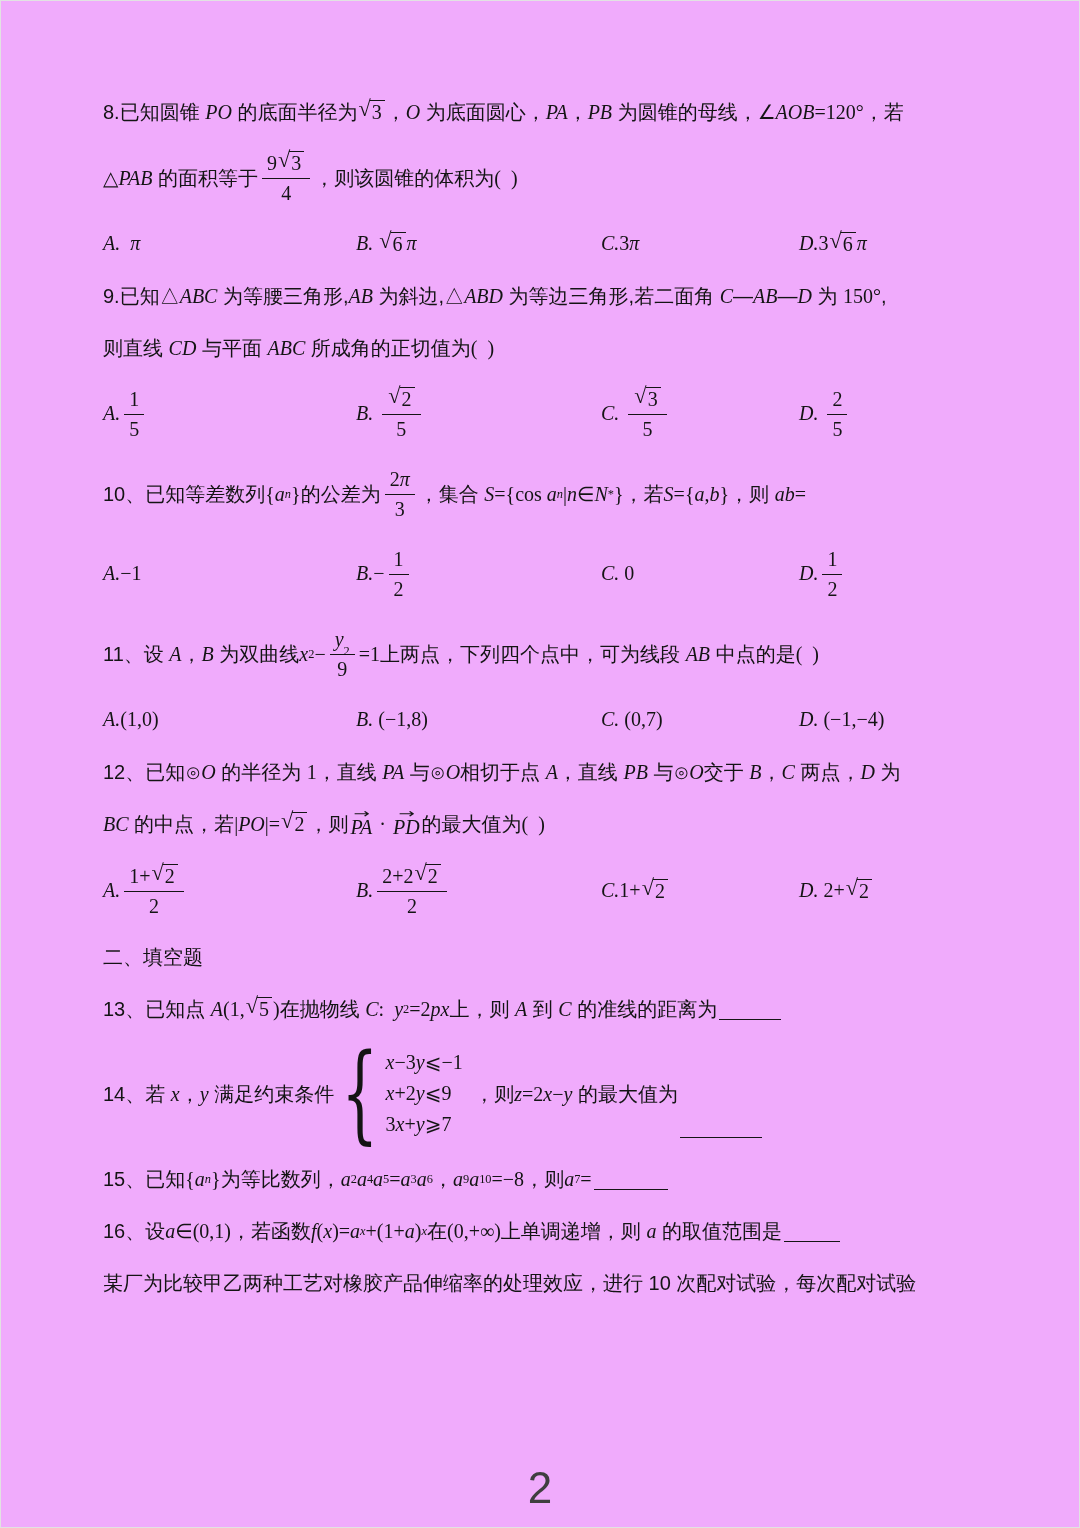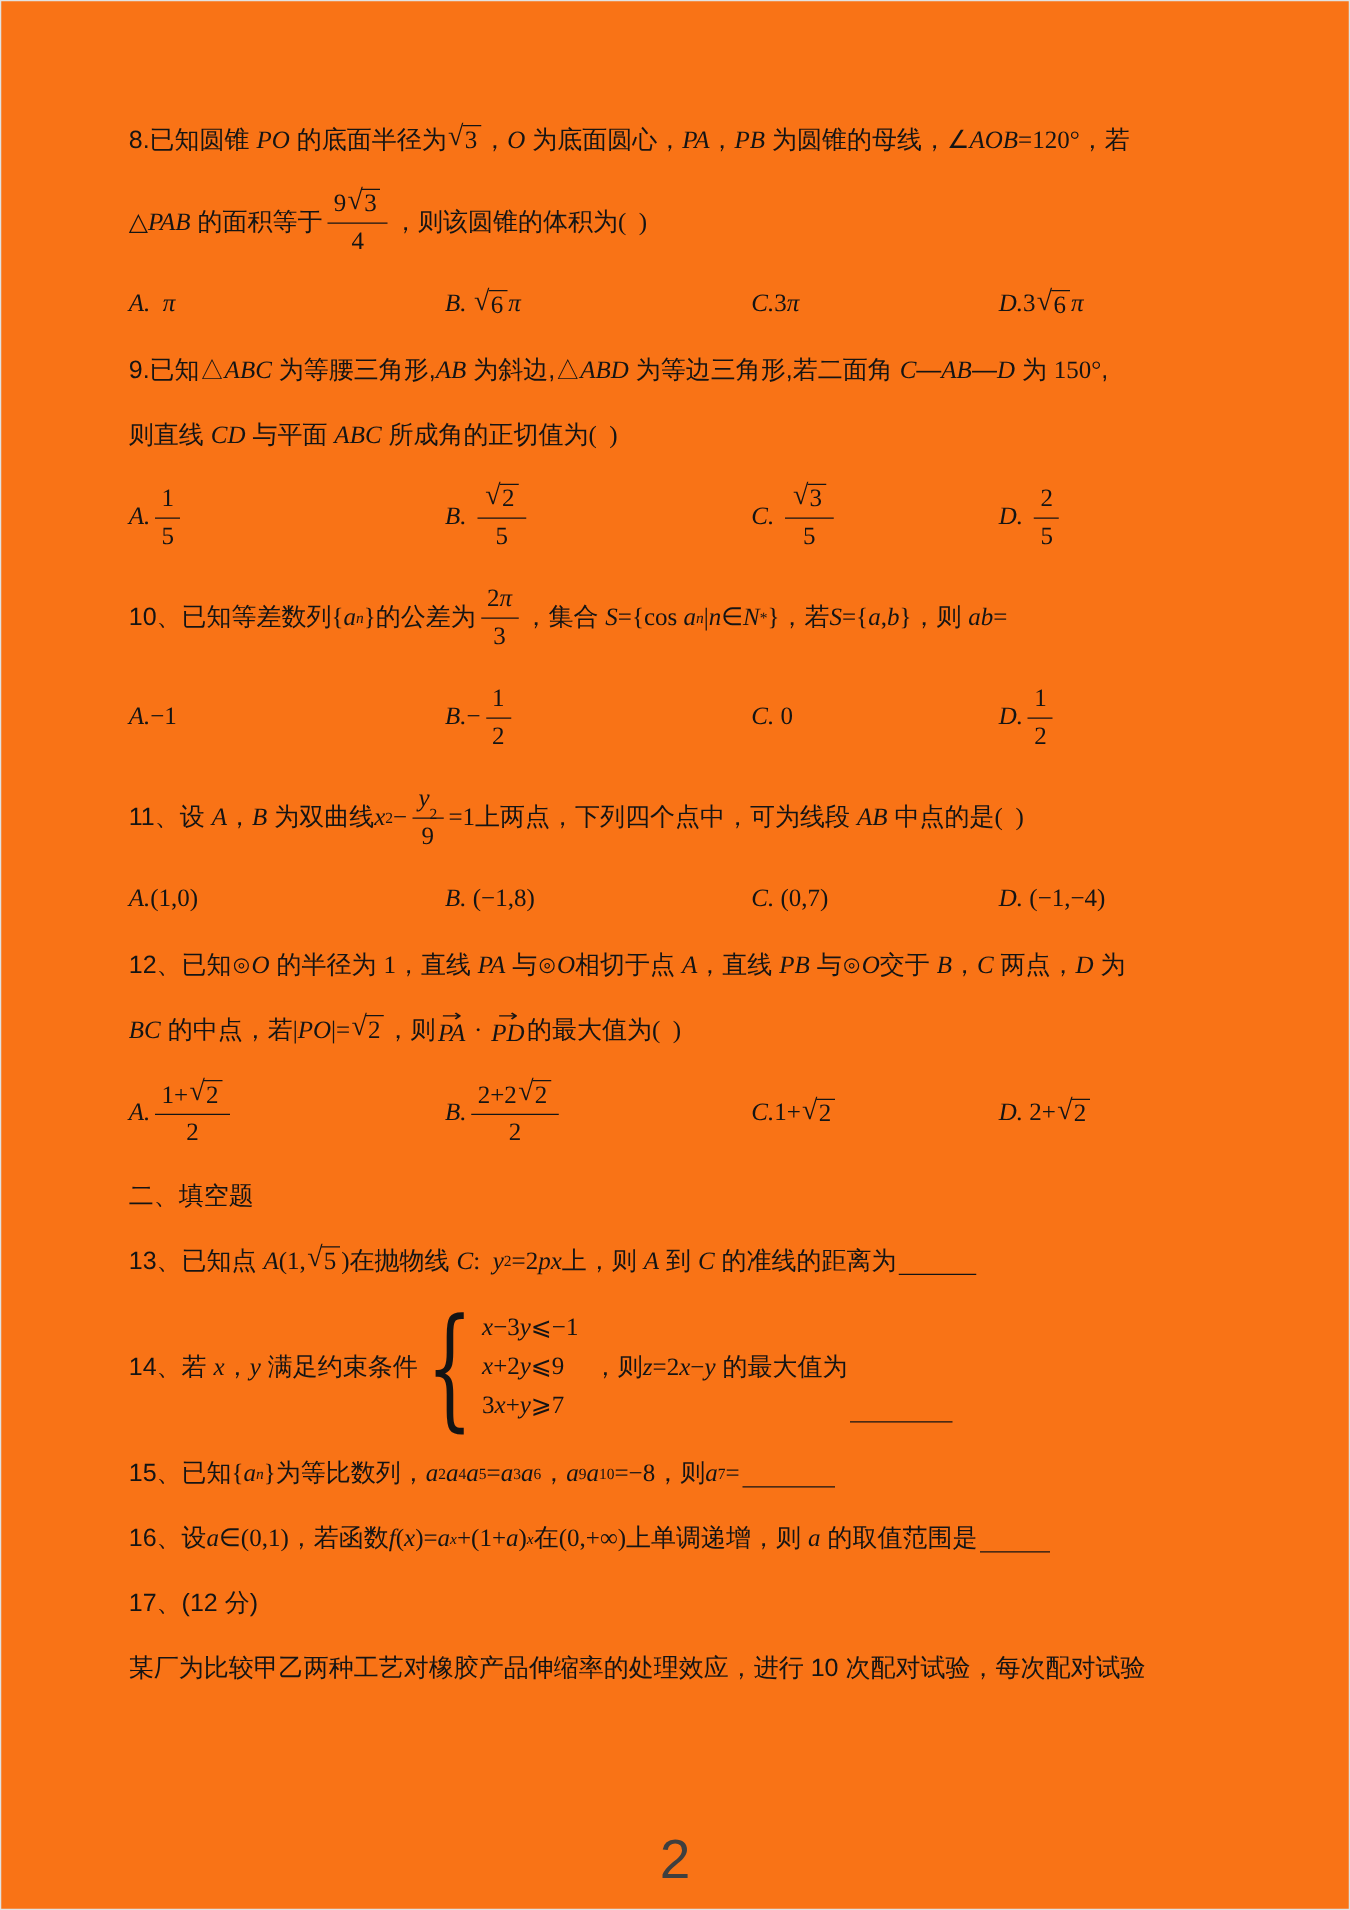"8.已知圆锥" .page { background: #f97316 -> #f0abfc }
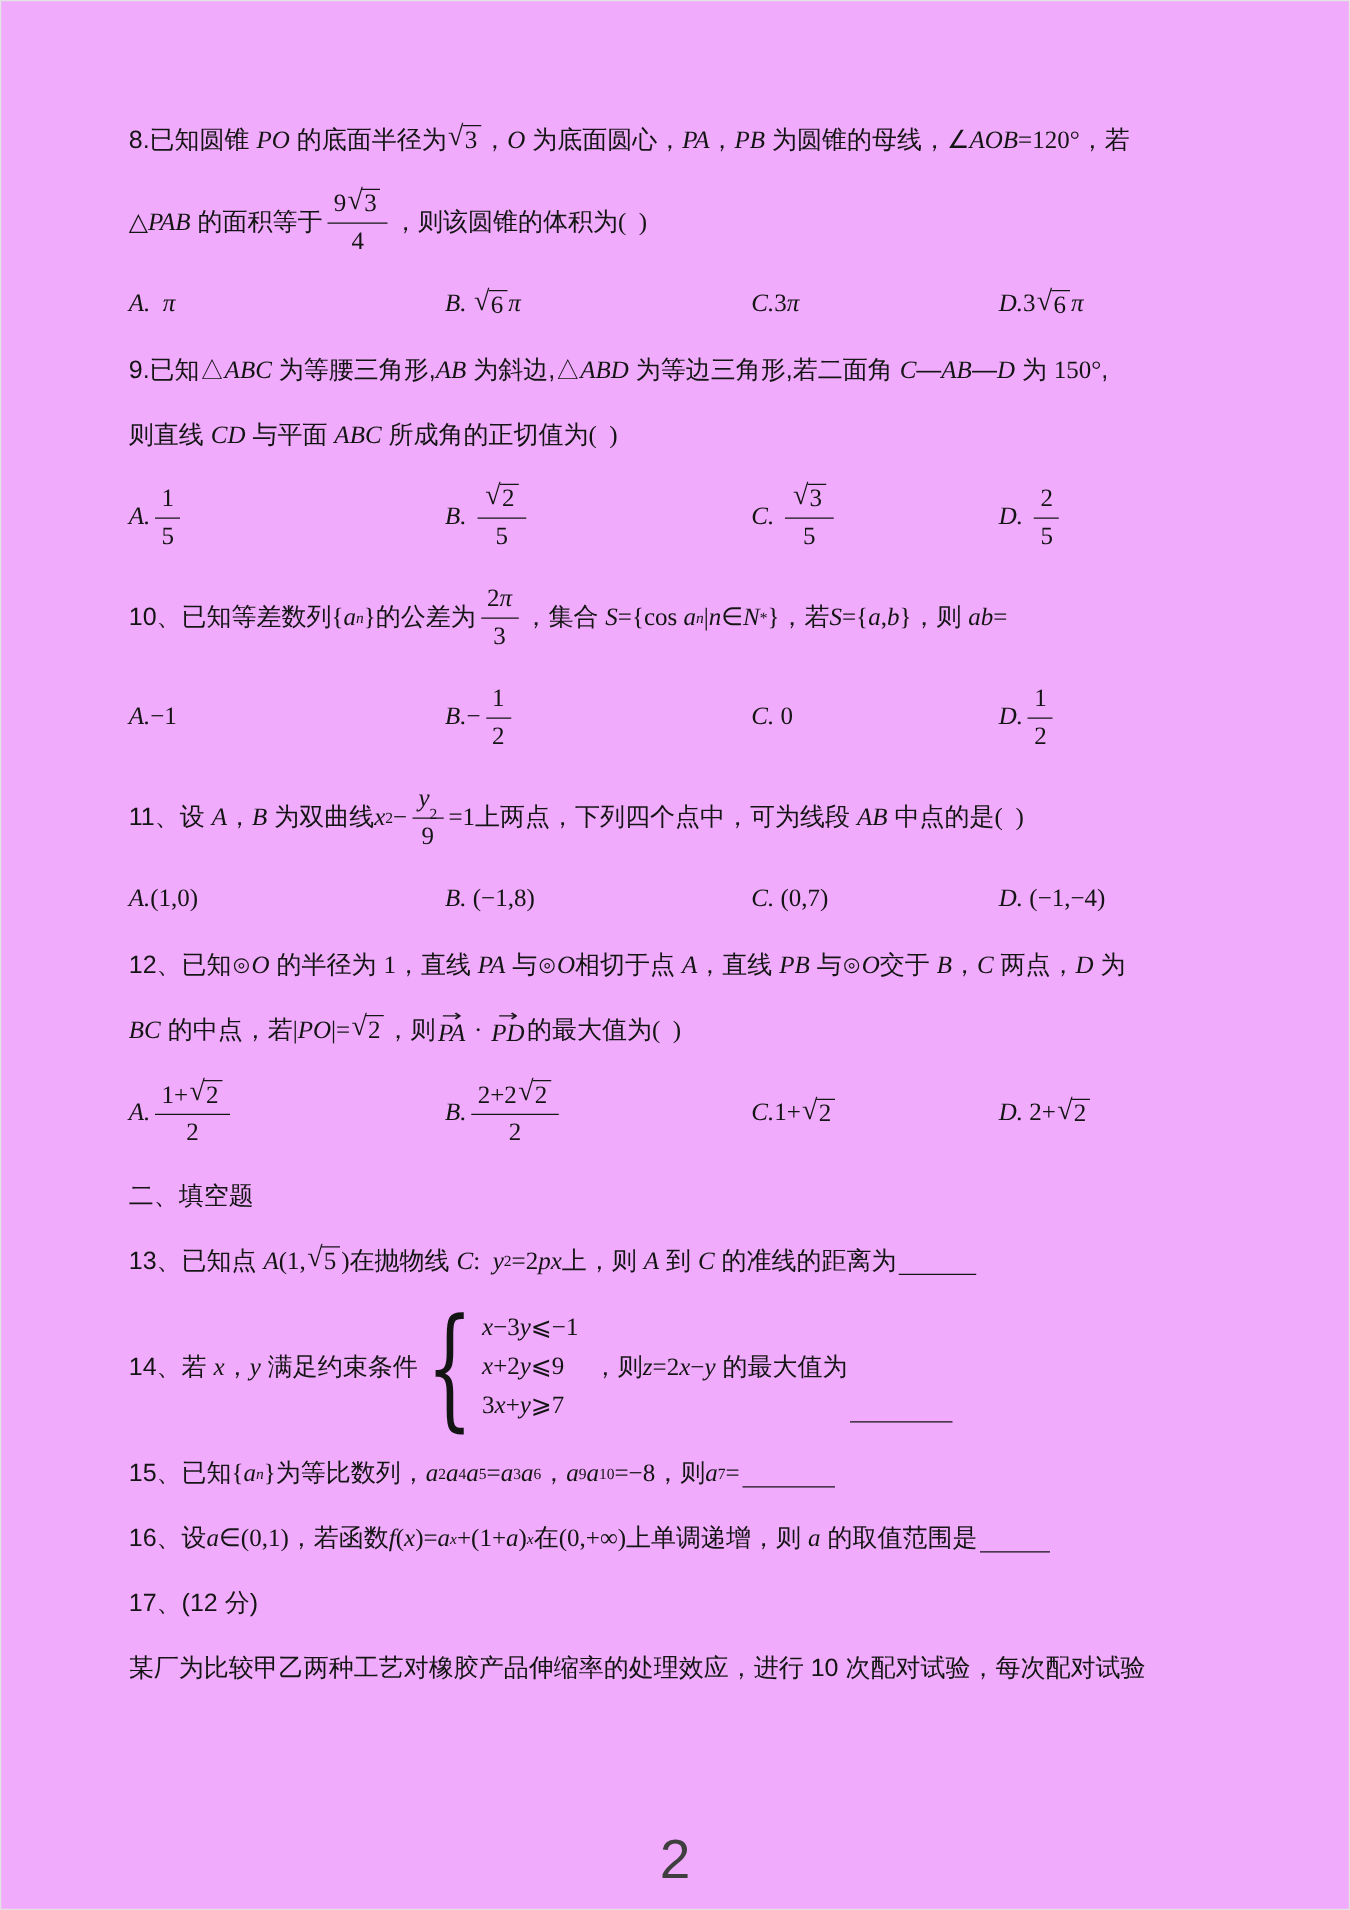"17、(12 分)" div.line { html: <div><span>17、(12 分)</span></div> -> none }
